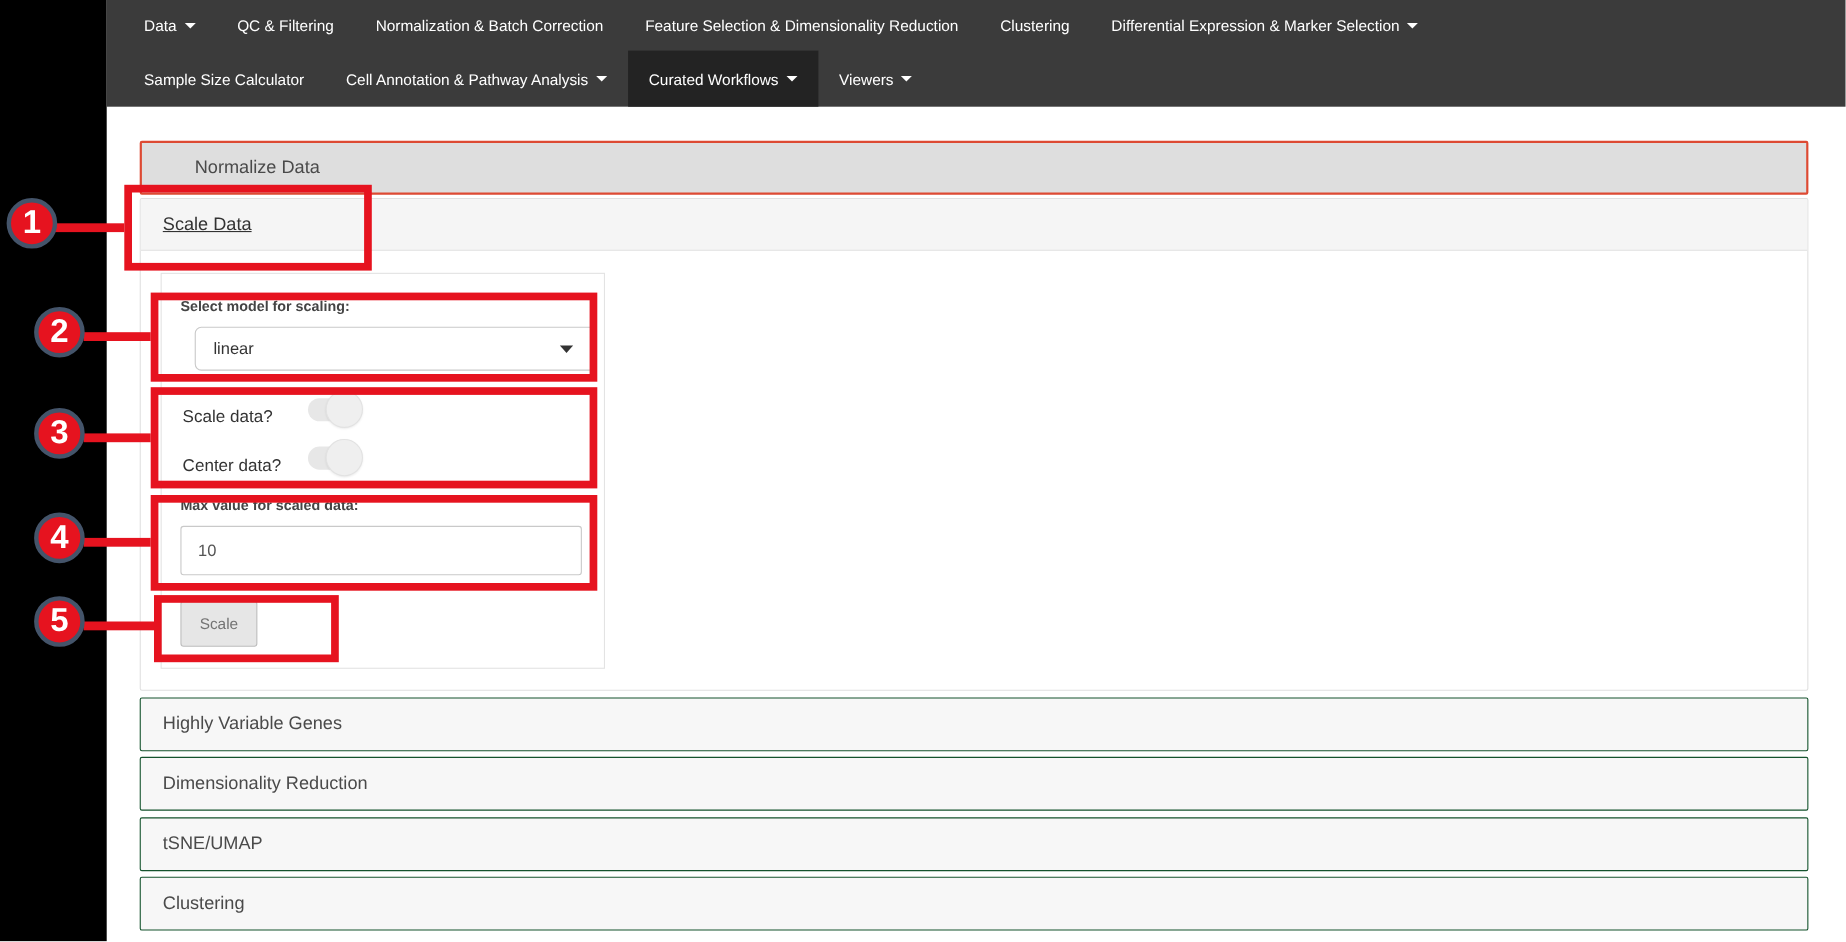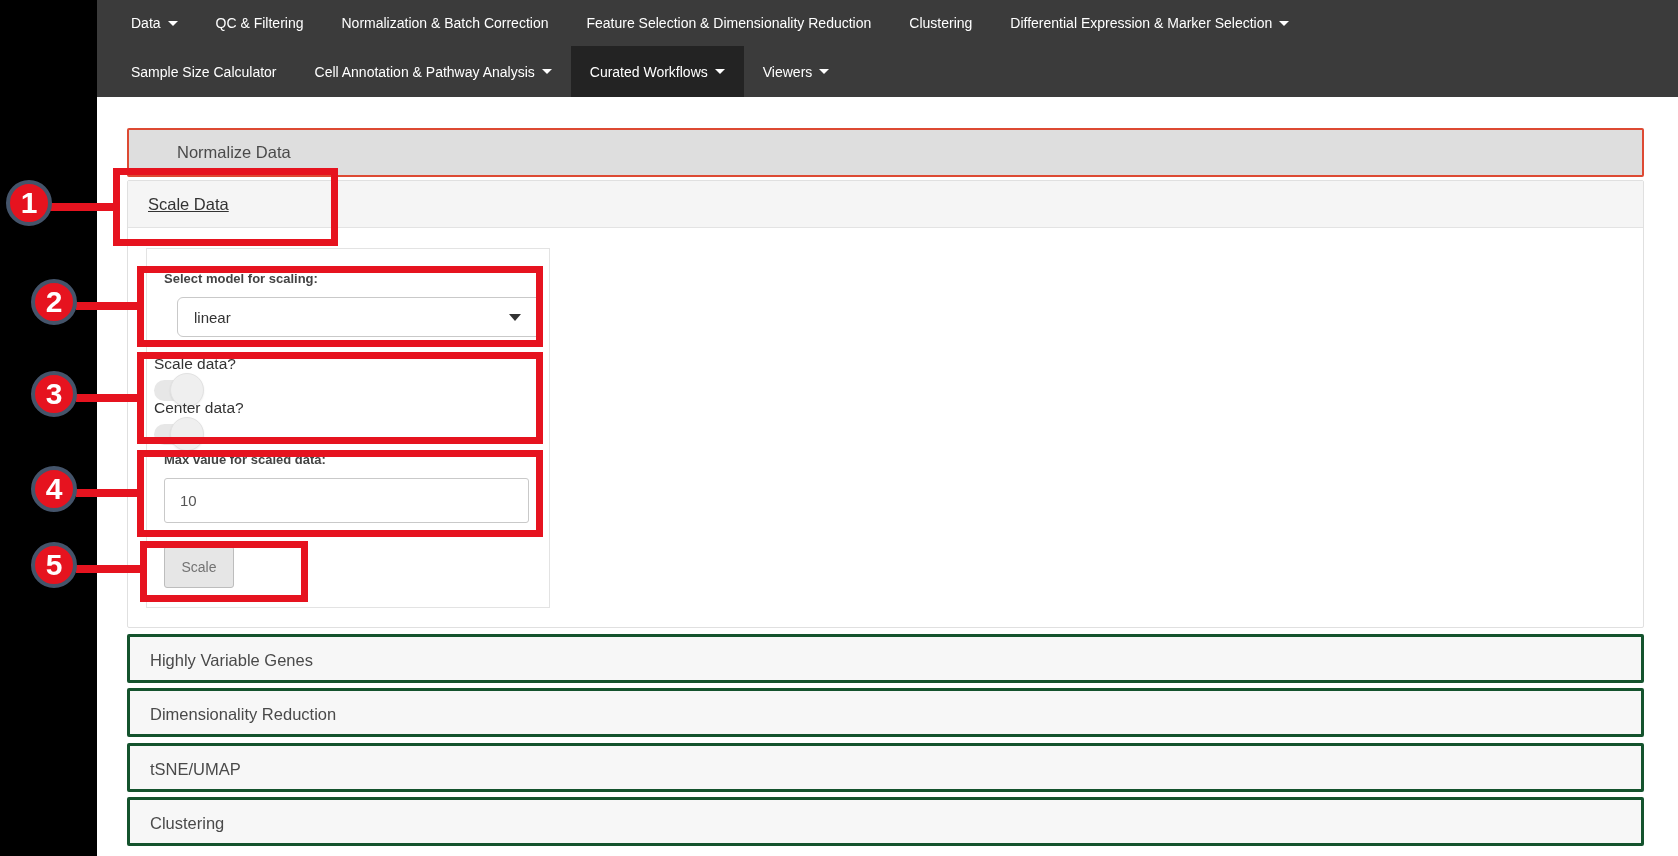"Scale data?" .toggle-row { align-items: flex-start -> flex-end; flex-direction: column -> none; left: 7px -> 19px }
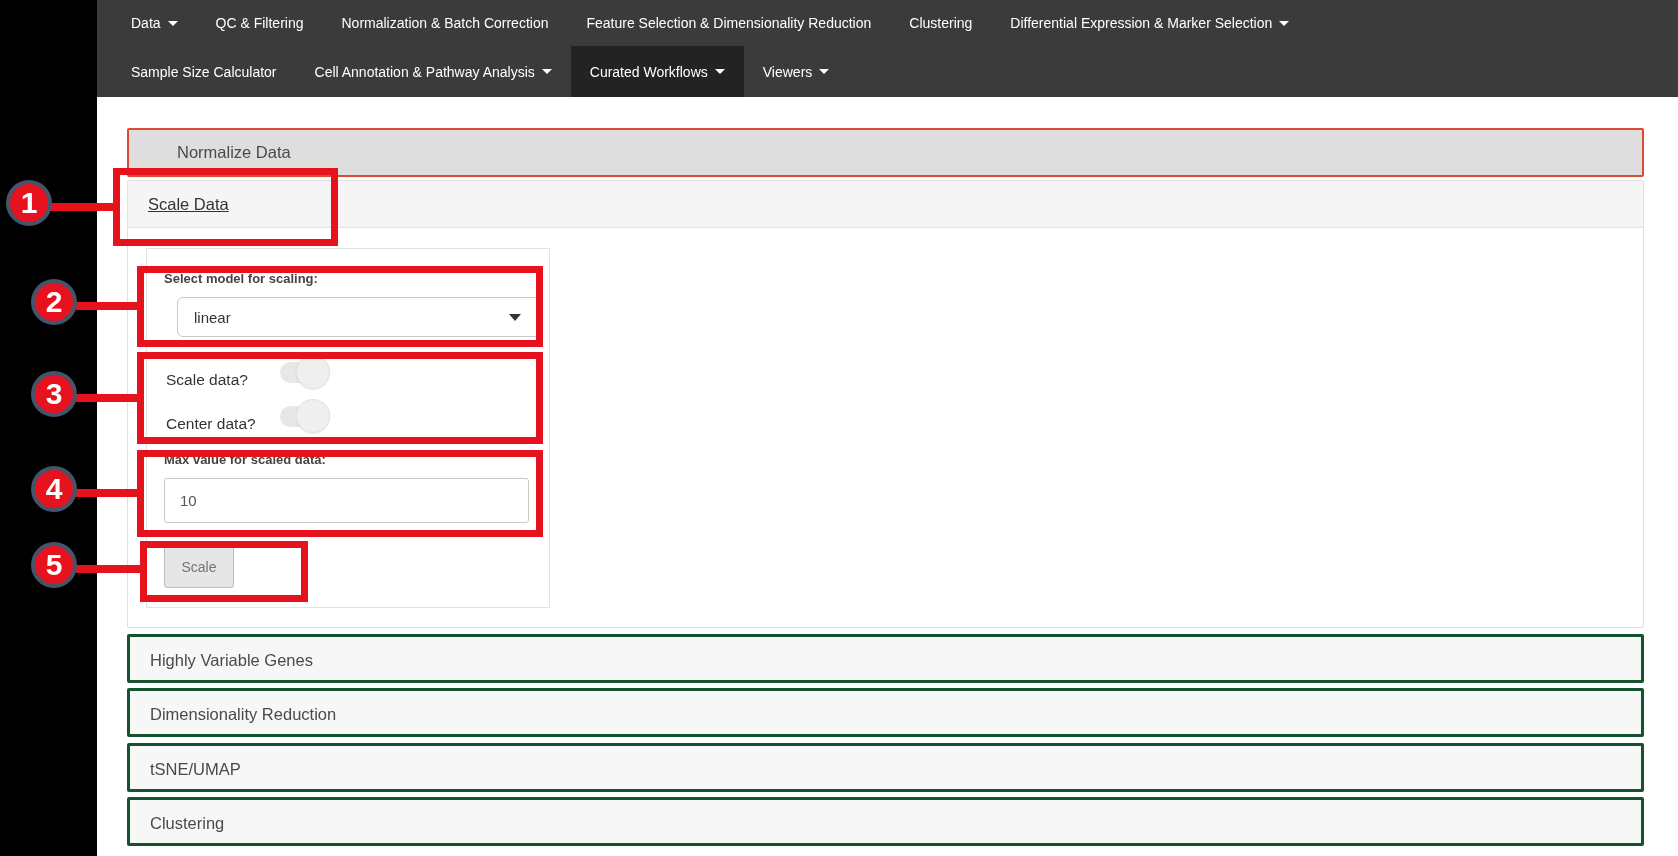"Highly Variable Genes" .acc-header { border: 3px solid #14532d -> 1px solid #14532d }
